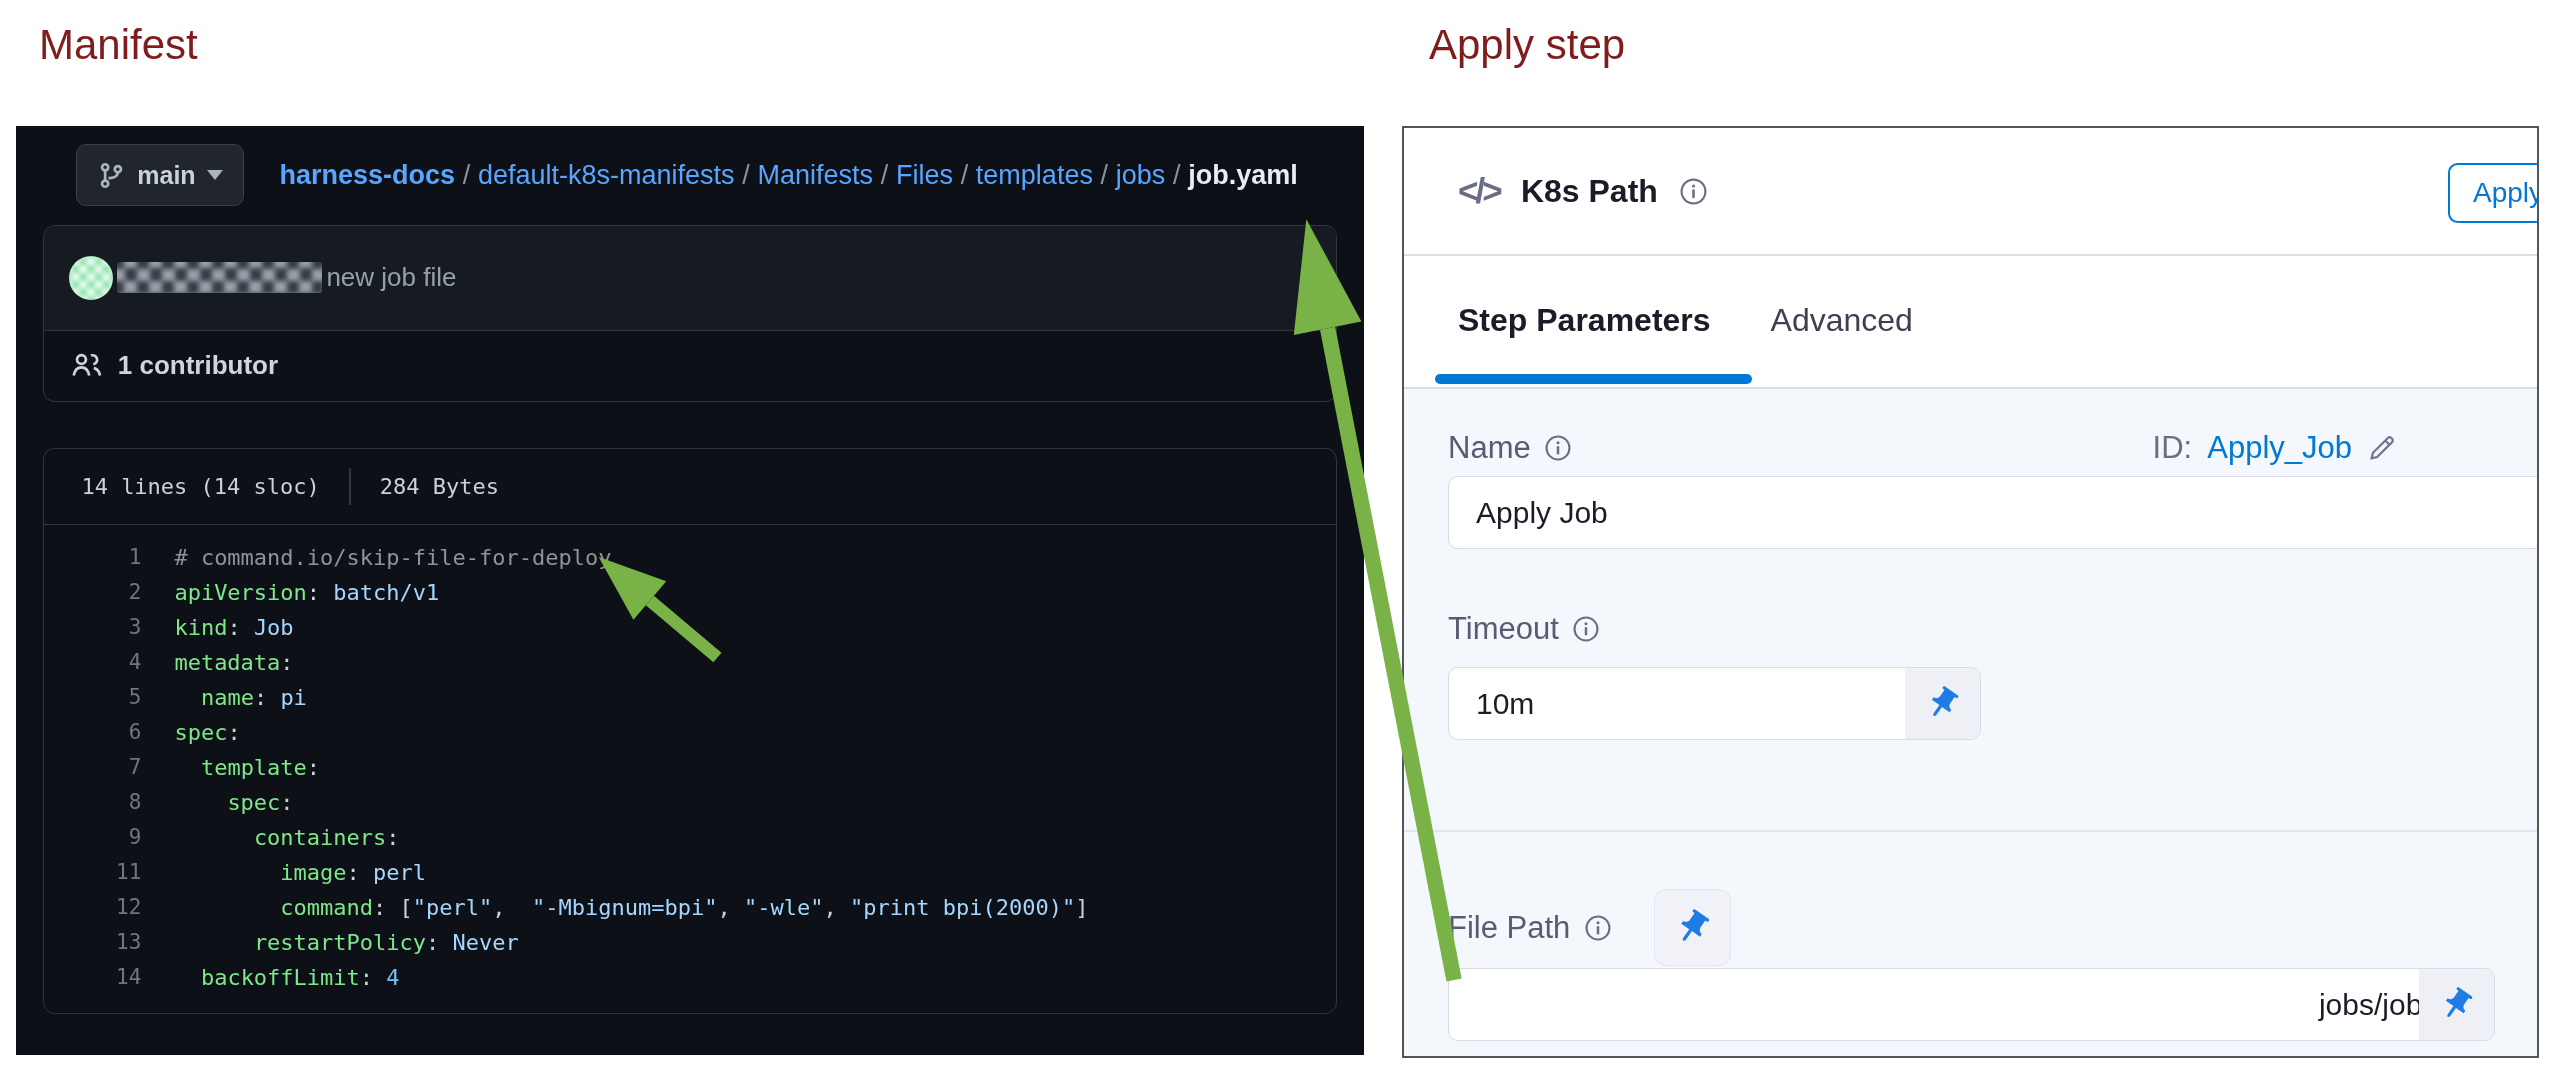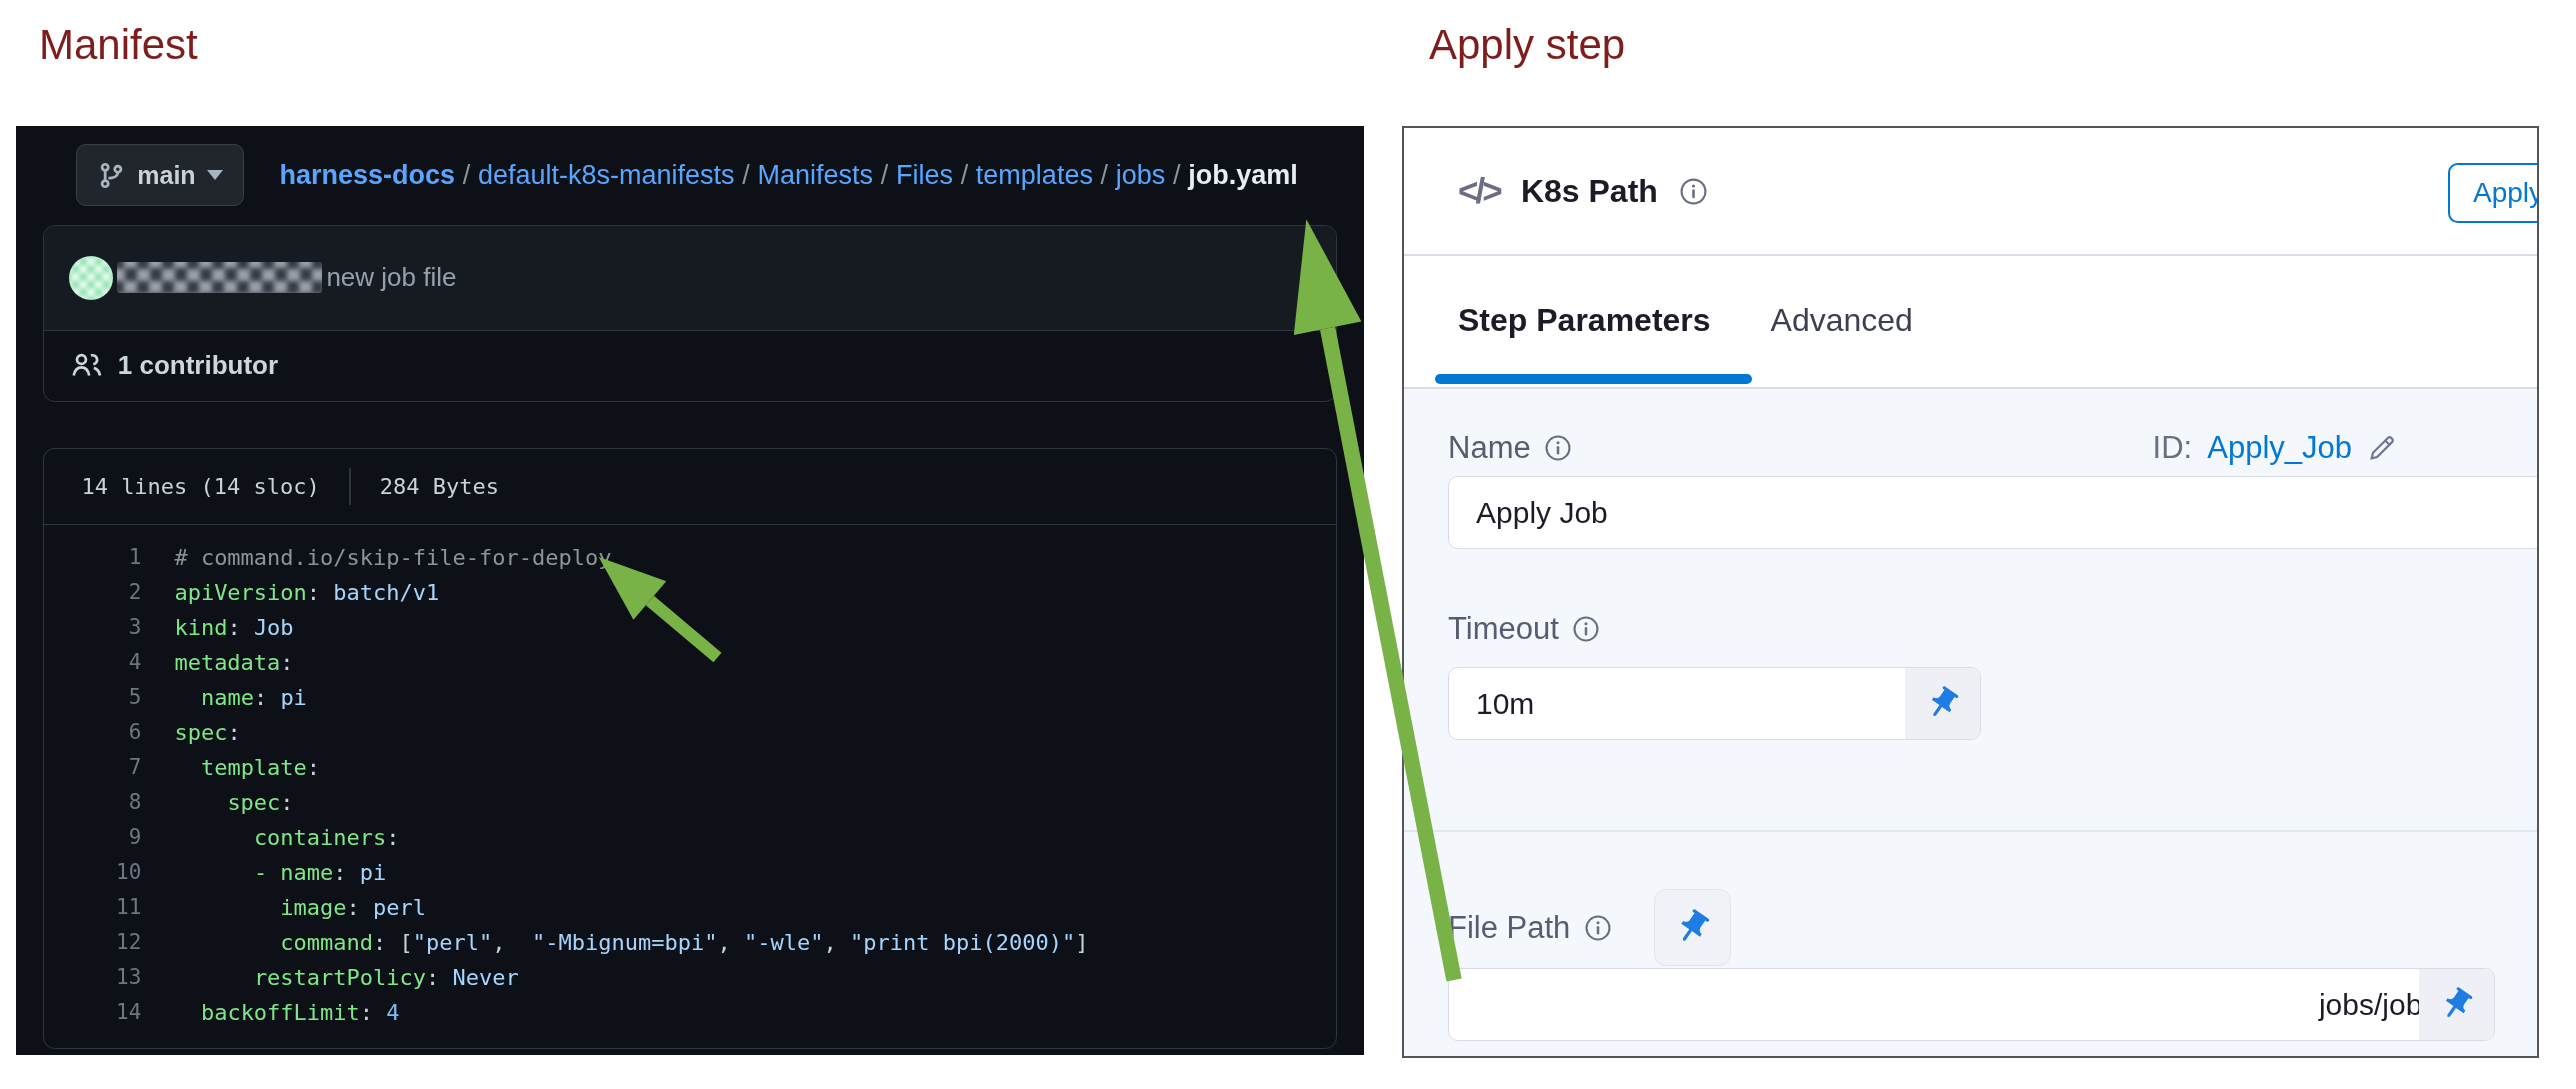"10" div.code-row { html: <div> <span>10</span> <span><span> </span><span>- name</span><span>: </span><span>pi</span></span> </div> -> none }
